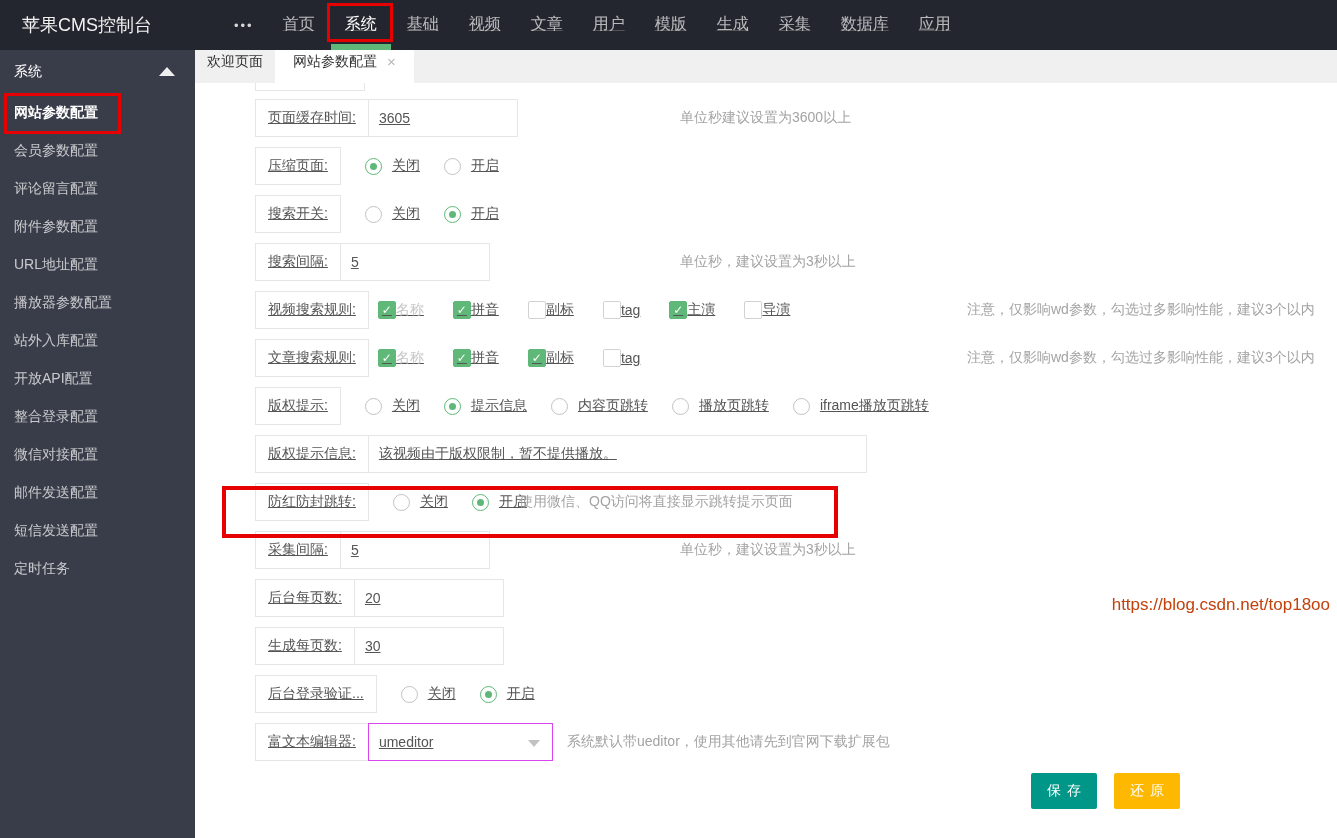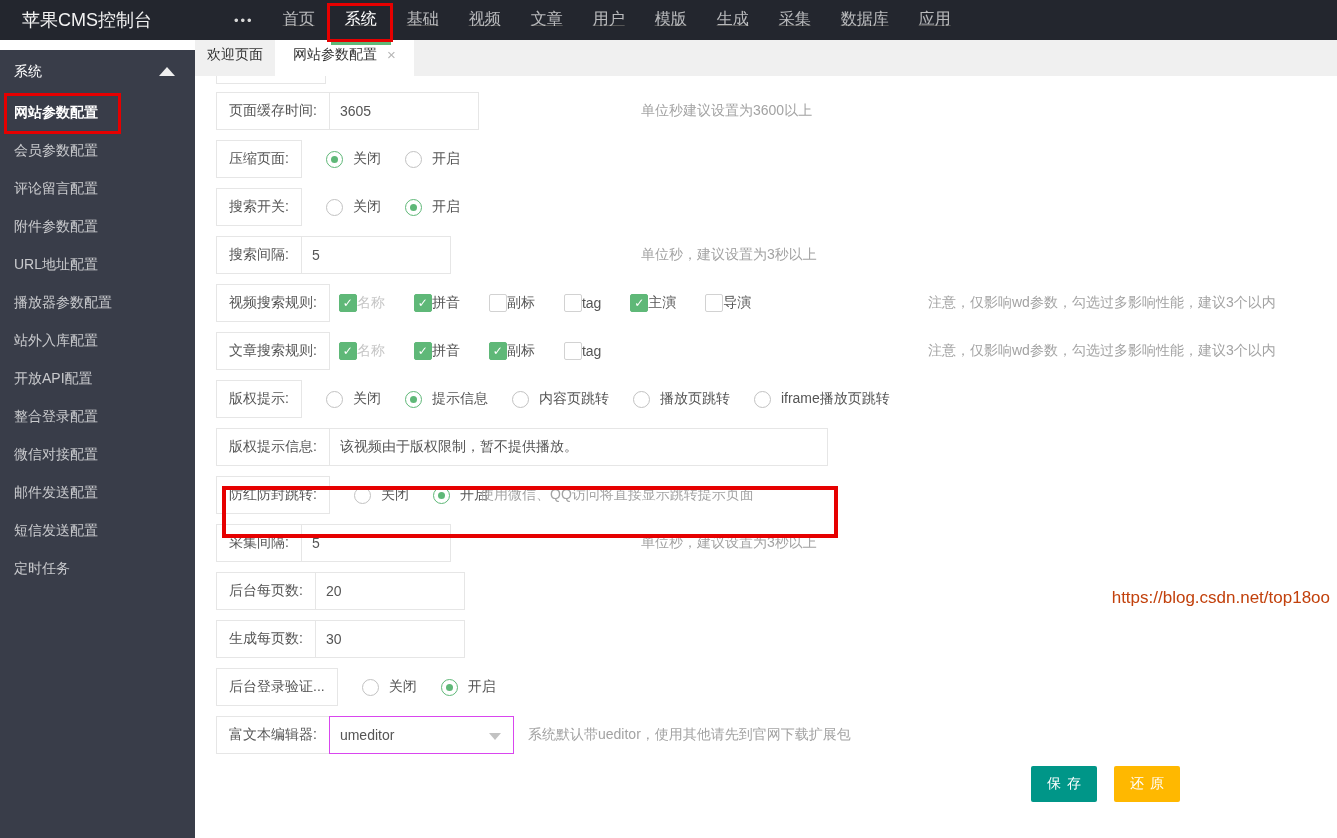"苹果CMS控制台" .topbar { height: 40px -> 50px }
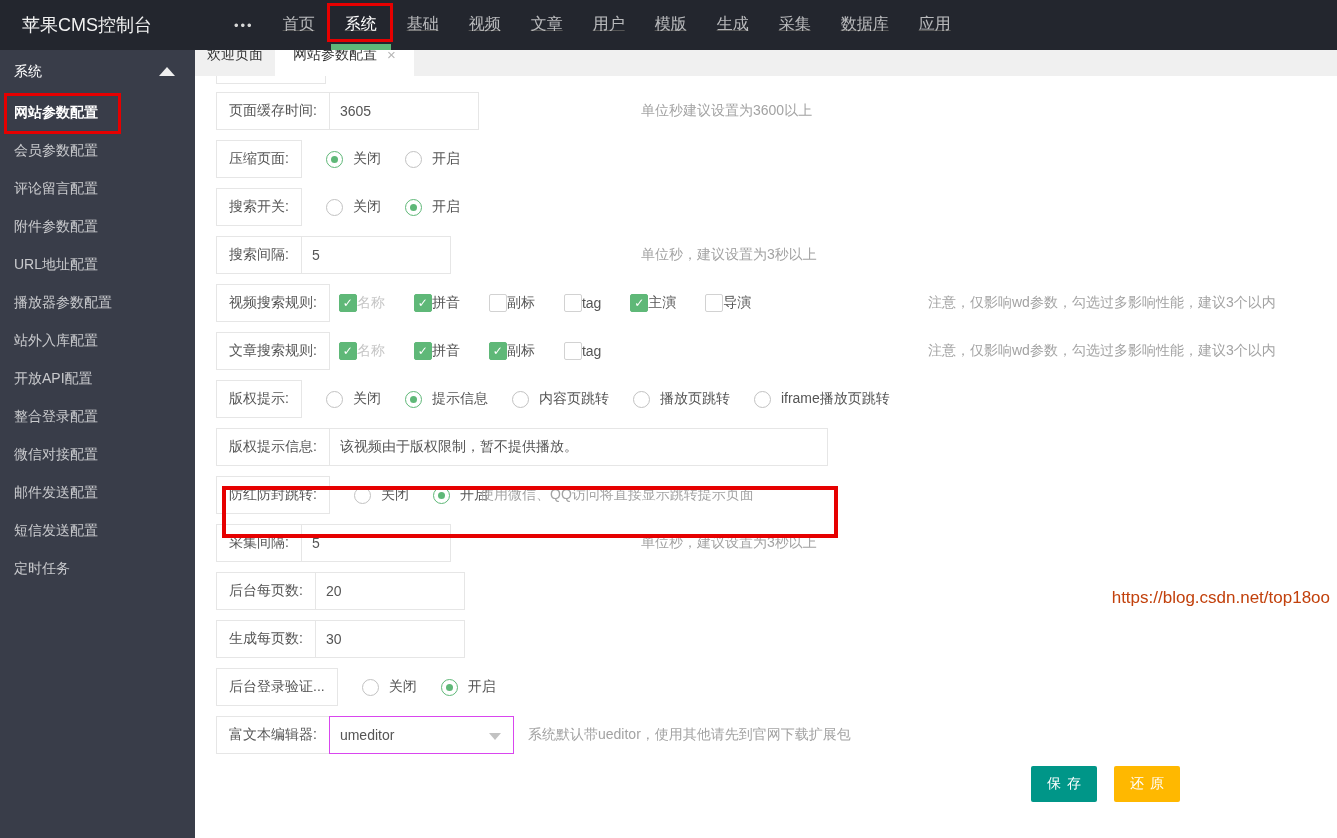"欢迎页面" .main { top: 33px -> 40px }
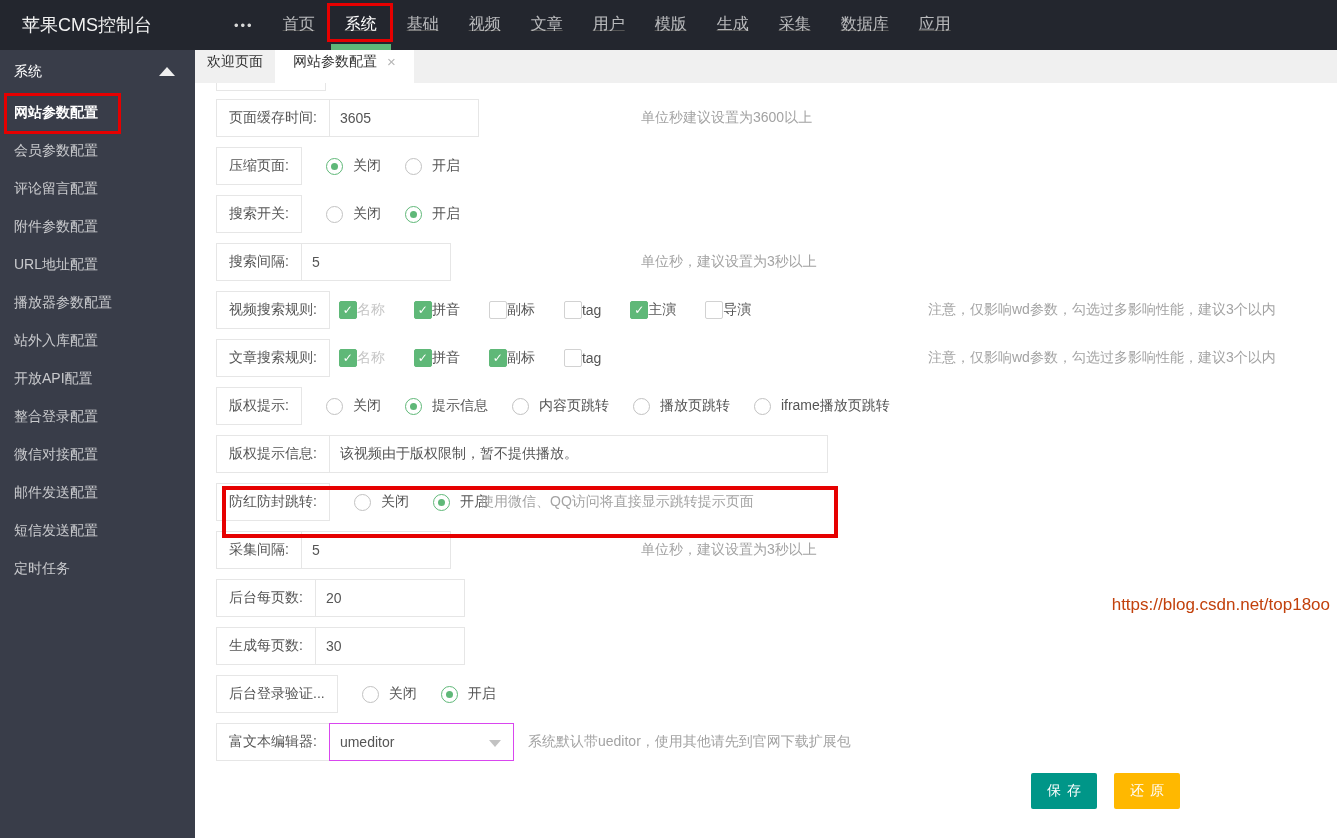"页面缓存时间:" .content { padding-left: 21px -> 60px; text-decoration: none -> underline }
